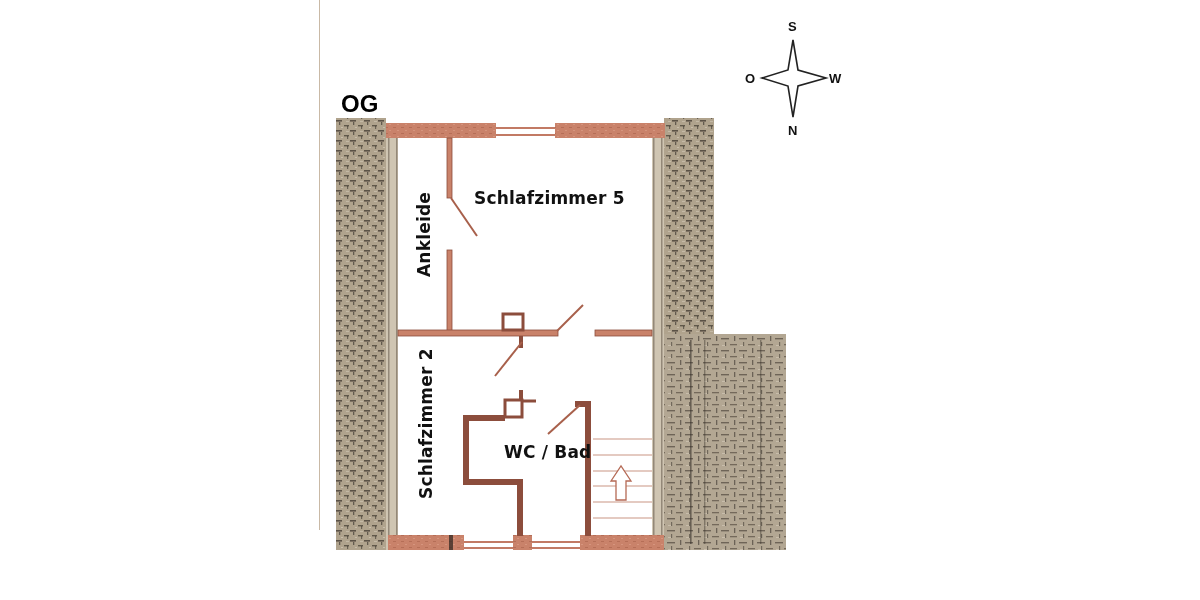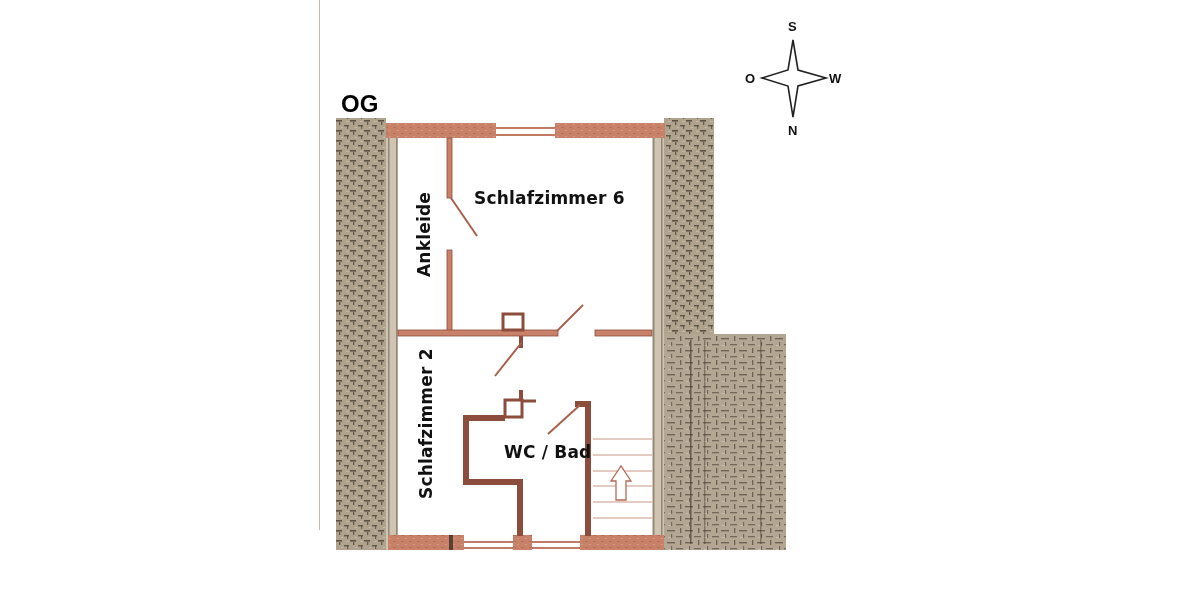"Schlafzimmer 6" div.abs { text: 6 -> 5 }
